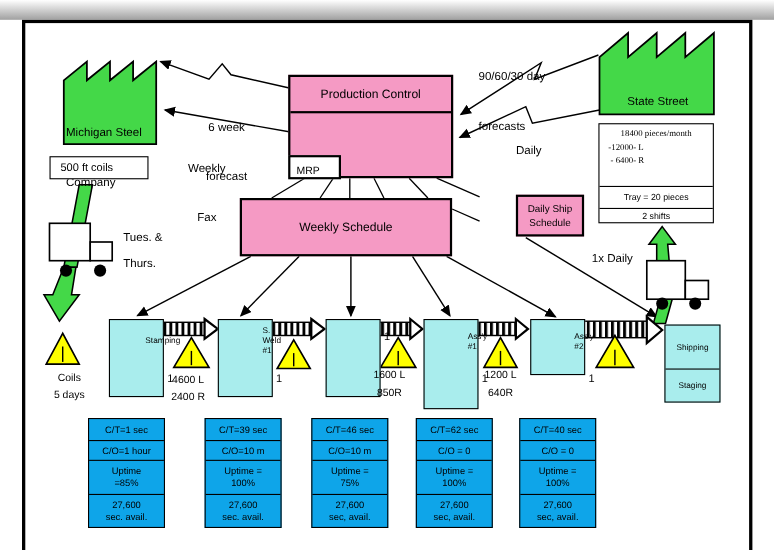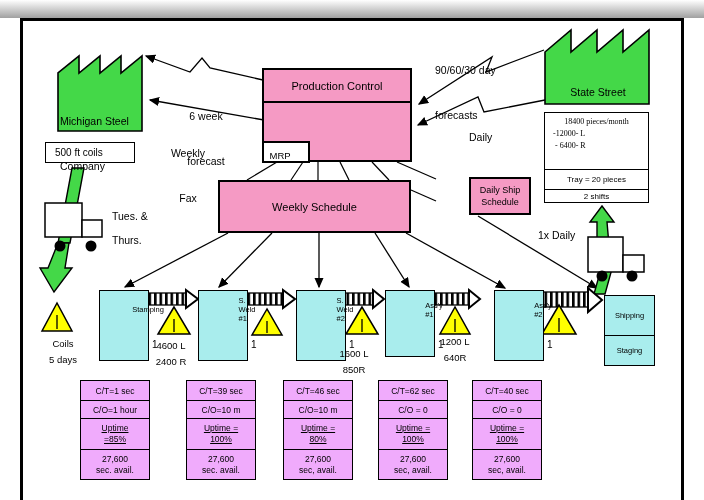"S. Weld #2" div.proc-name { html: <div>S. Weld #2</div> -> none }
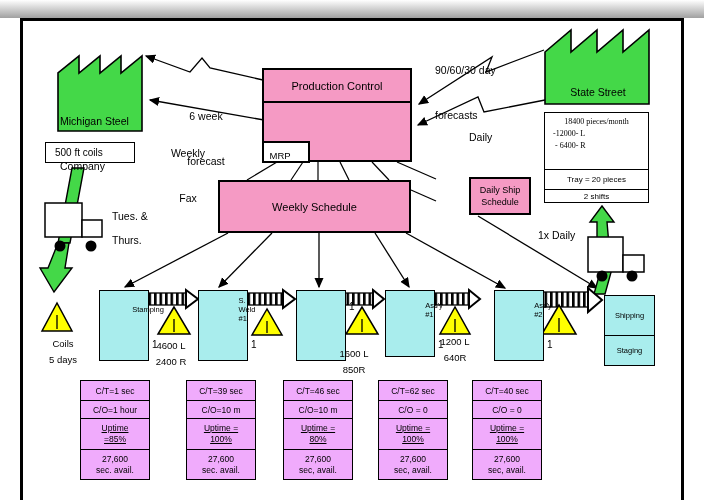"Ass'y #1" div.abs { height: 67px -> 82px }
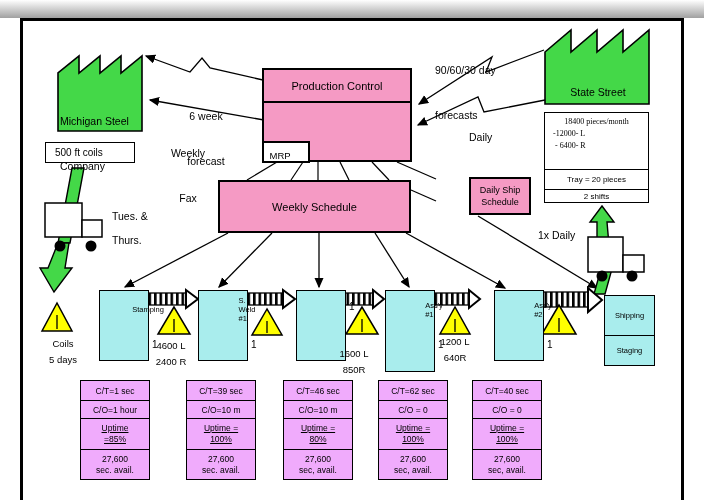"Ass'y #2" div.abs { height: 71px -> 51px; left: 494px -> 482px }
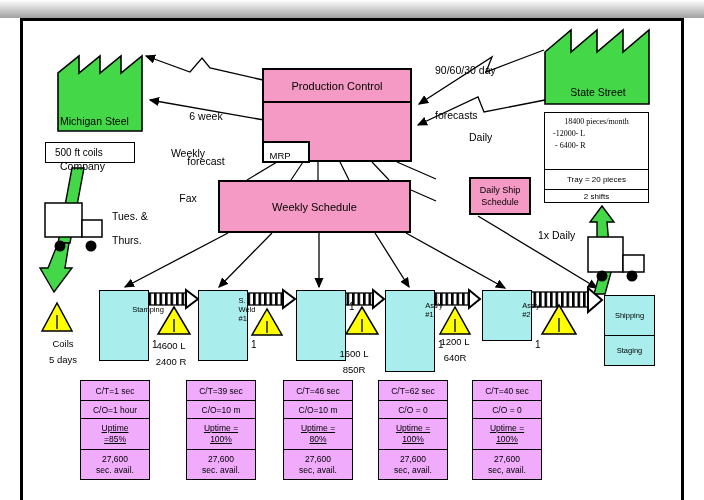"1600 L" div.abs { top: 346px -> 334px }
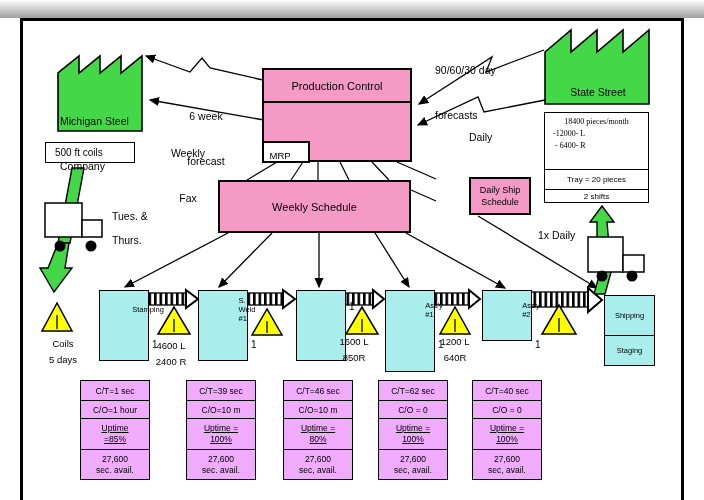"C/T=1 sec" .dbox { background: #f0abfc -> #0ea5e9 }
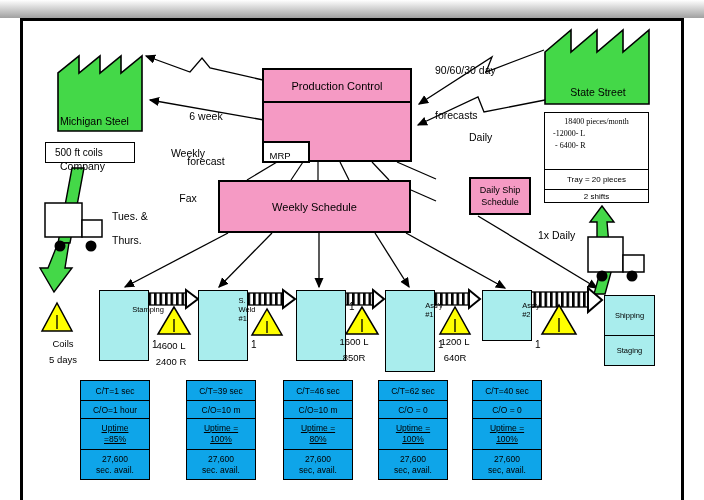"Uptime" .db-r3 { text-decoration: underline -> none }
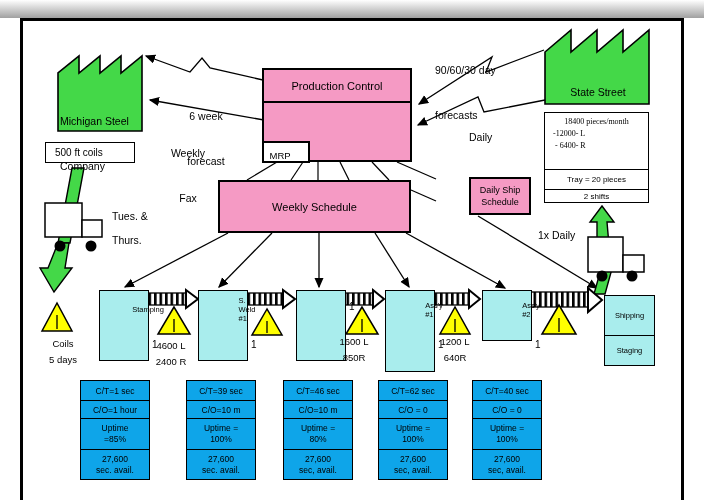"80%" div { text: 80% -> 75% }
